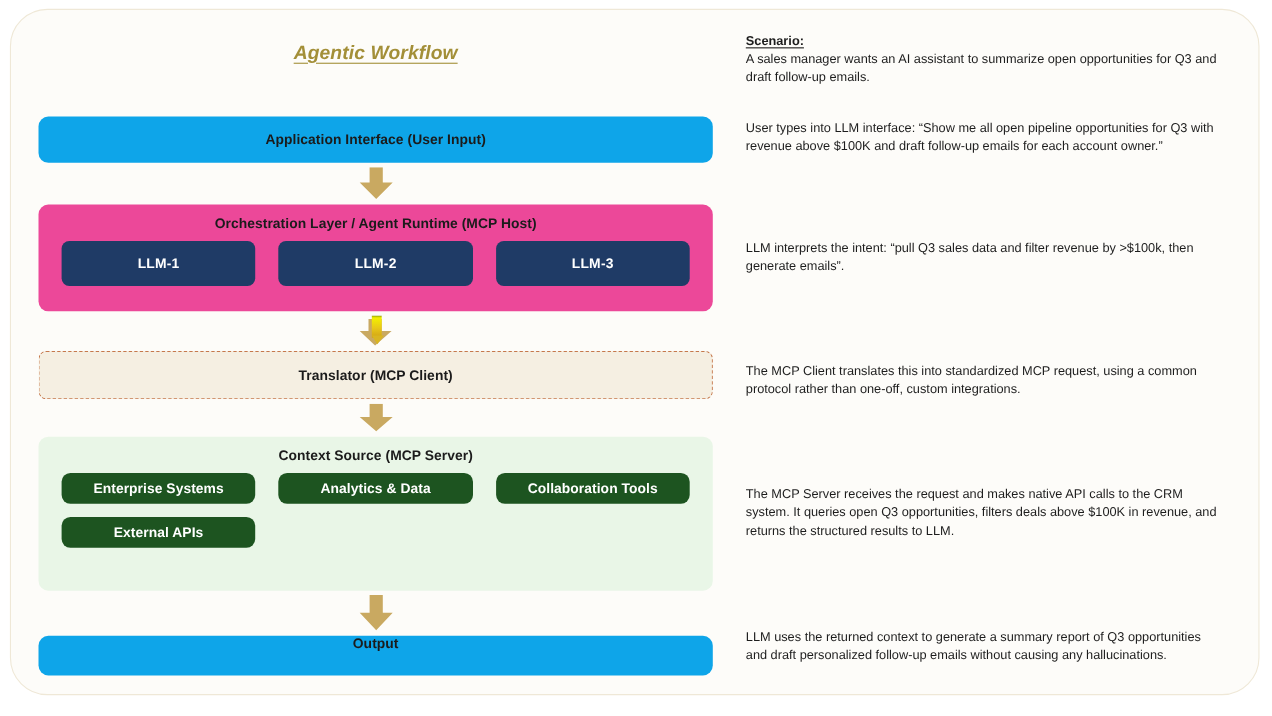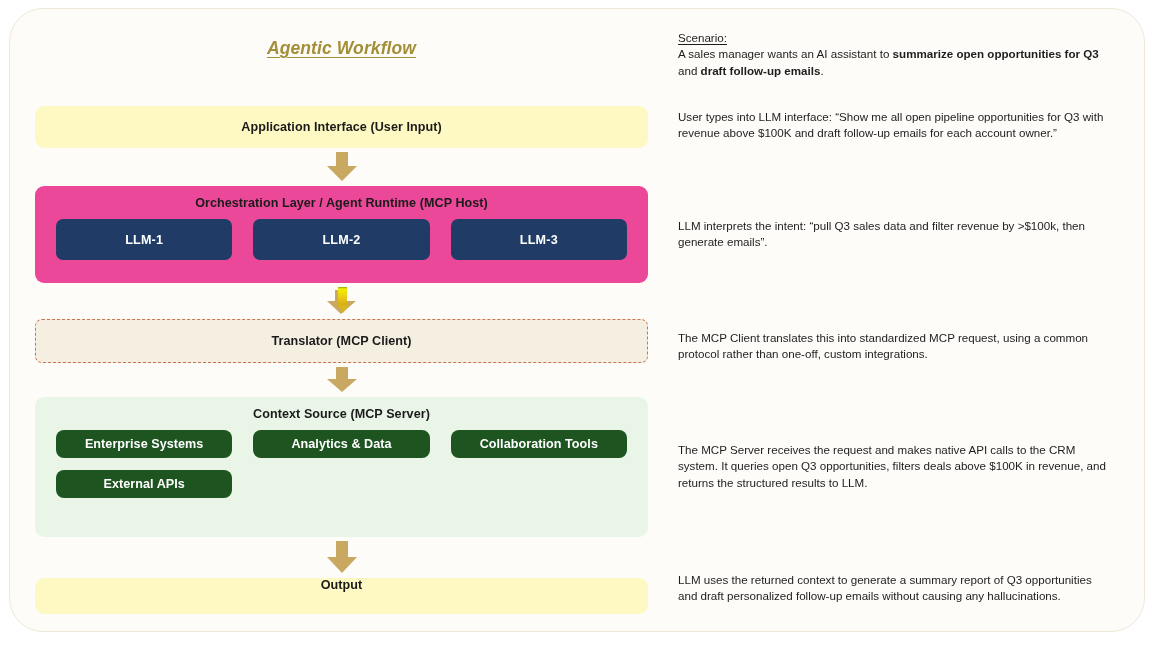"Scenario:" .note-heading { font-weight: normal -> bold }
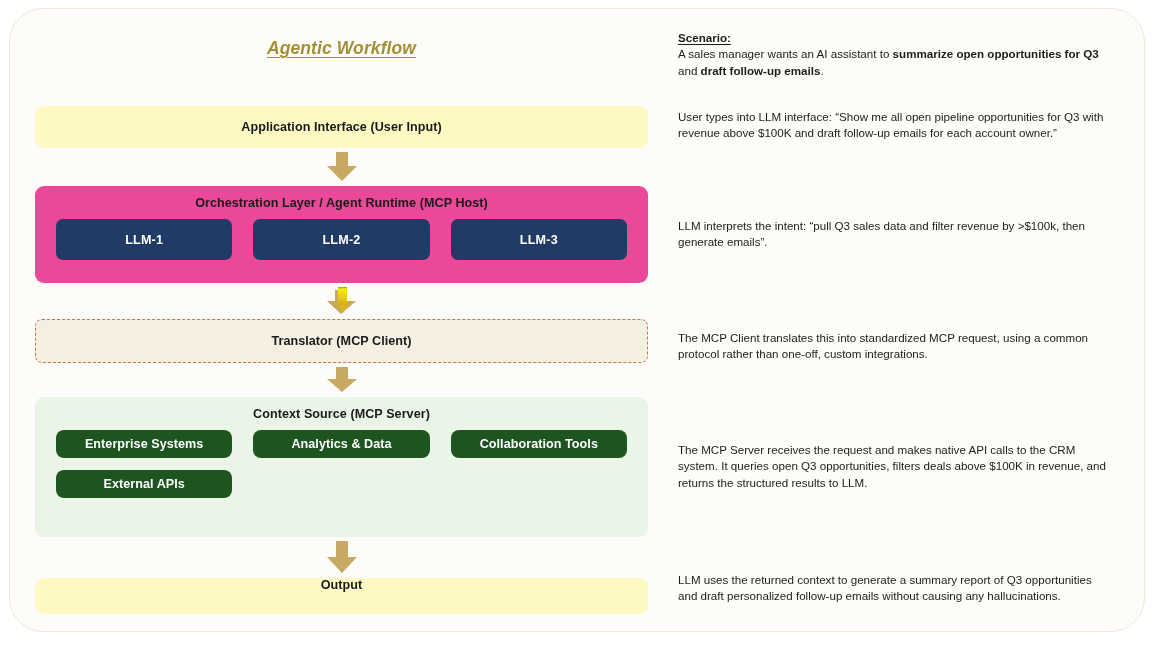"summarize open opportunities for Q3" .note b { font-weight: bold -> normal }
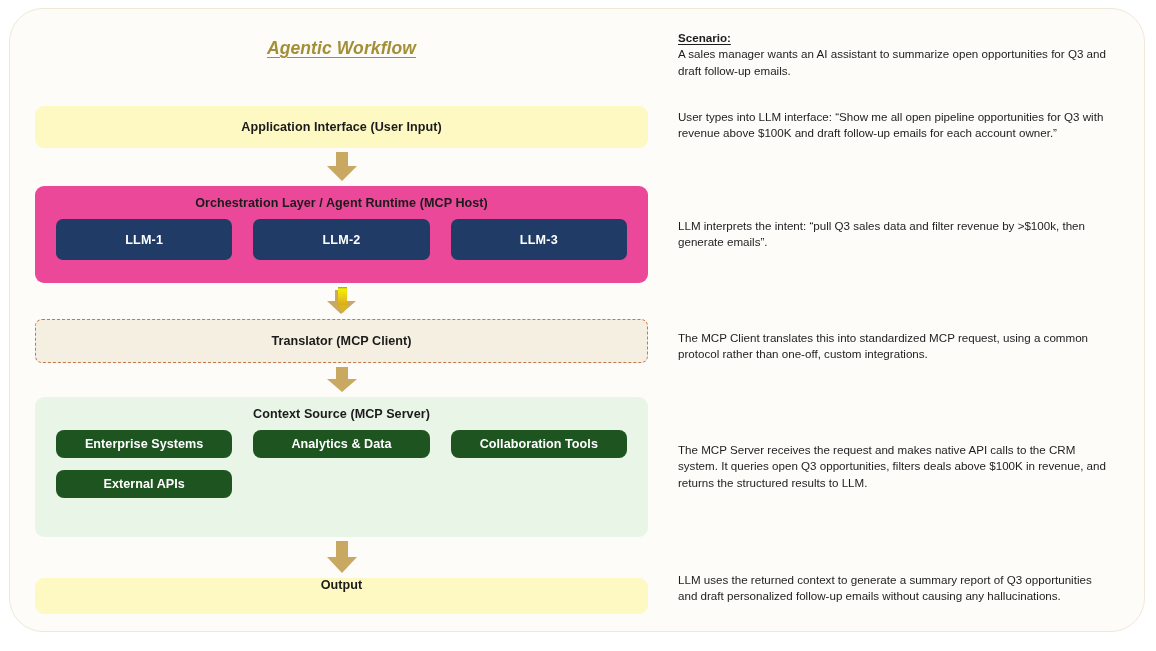"Application Interface (User Input)" .band-cream { background: #fef9c3 -> #0ea5e9 }
